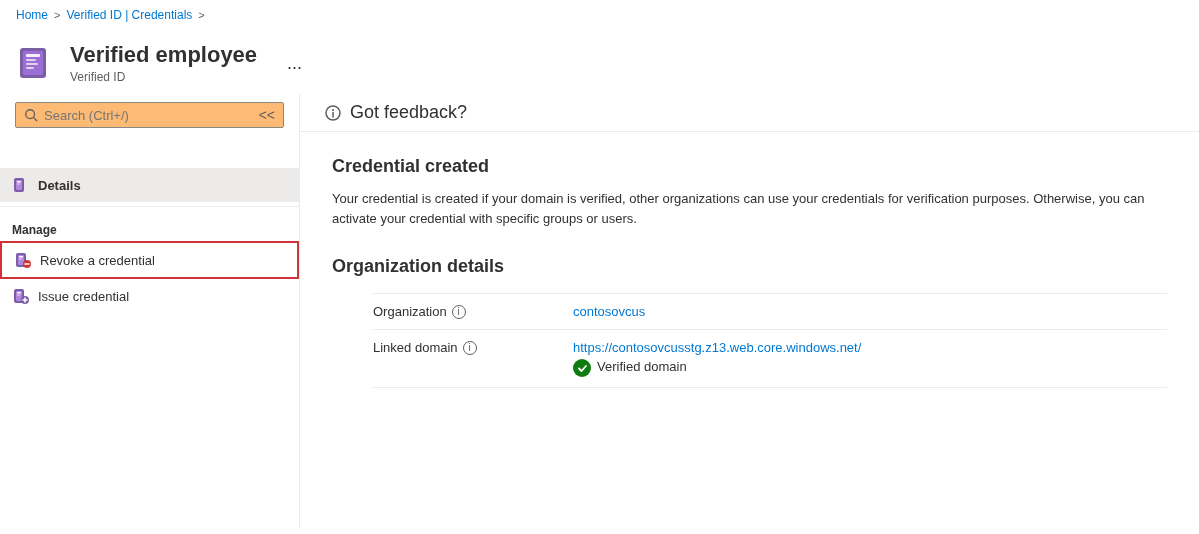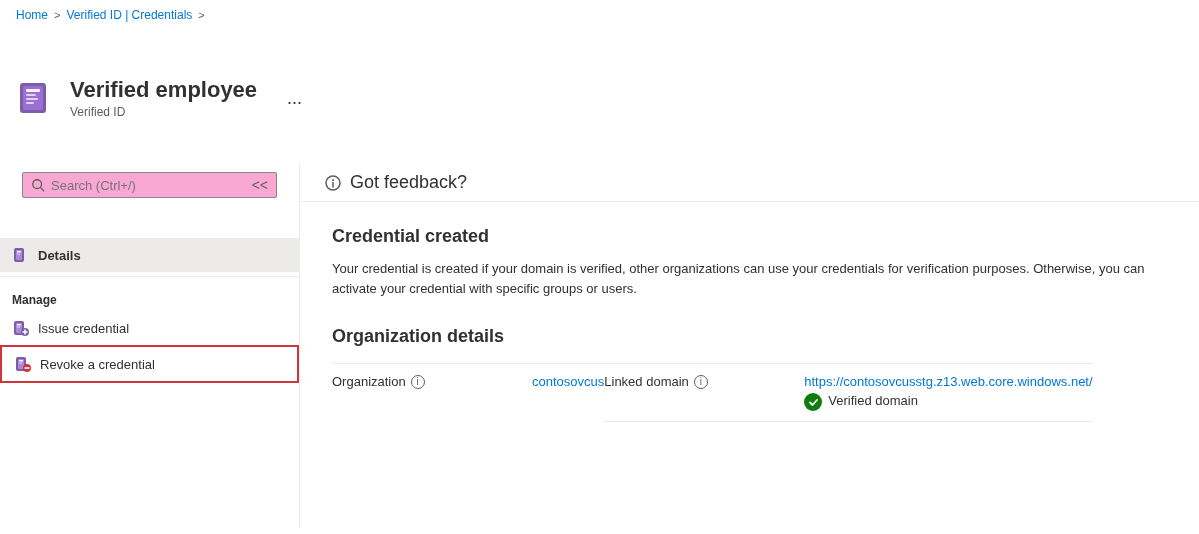"Home" .app-container { gap: 35px -> none }
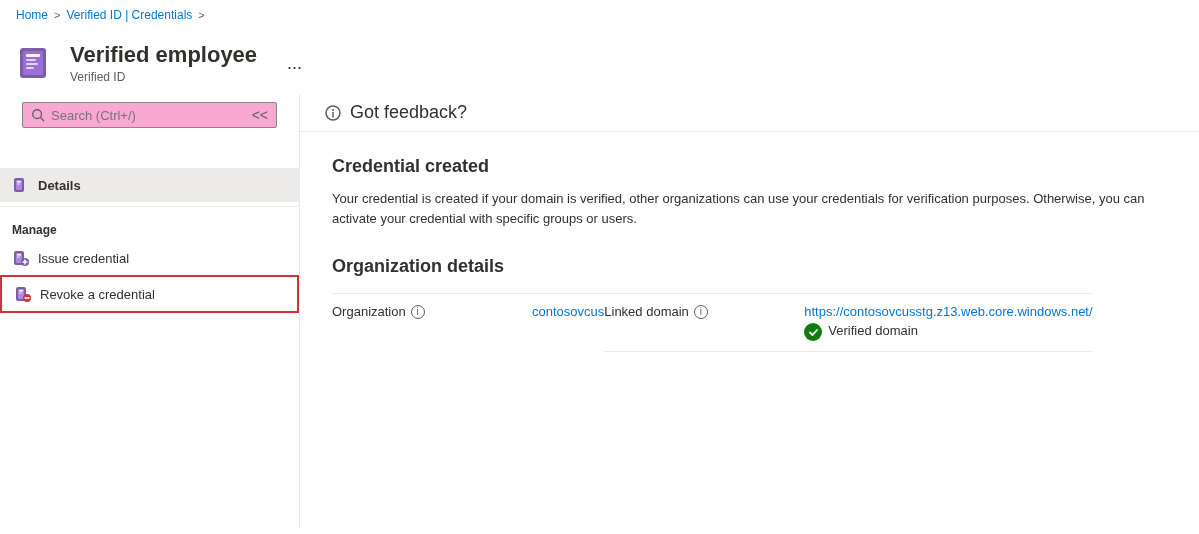"Search (Ctrl+/)" .search-bar { background: #f9a8d4 -> #fdba74; margin: 8px 22px -> 8px 15px }
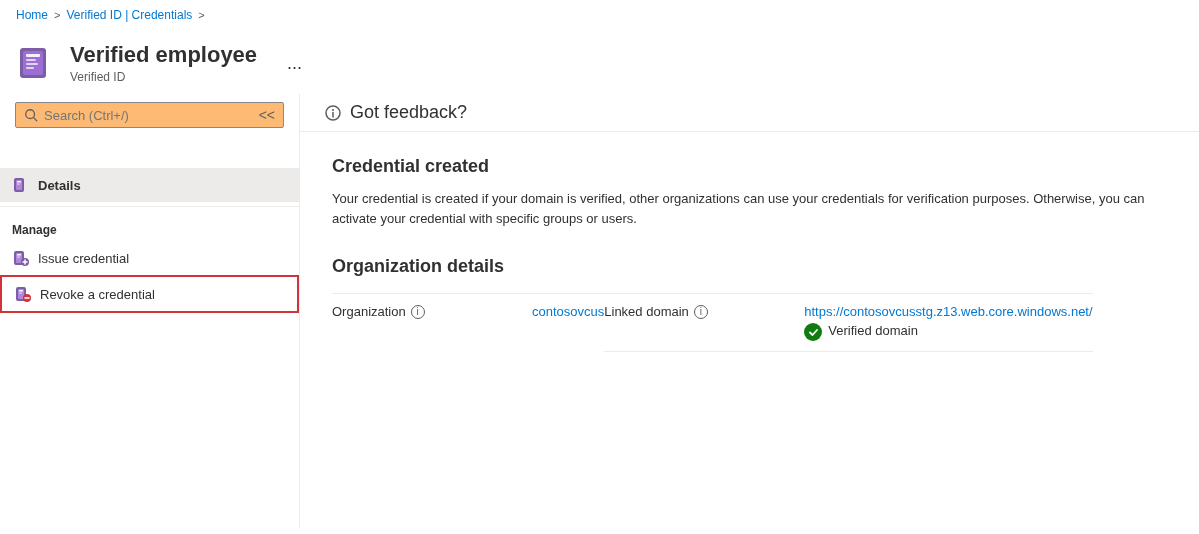"Issue credential" div.nav-item { order: before "Revoke a credential" -> after "Revoke a credential" }
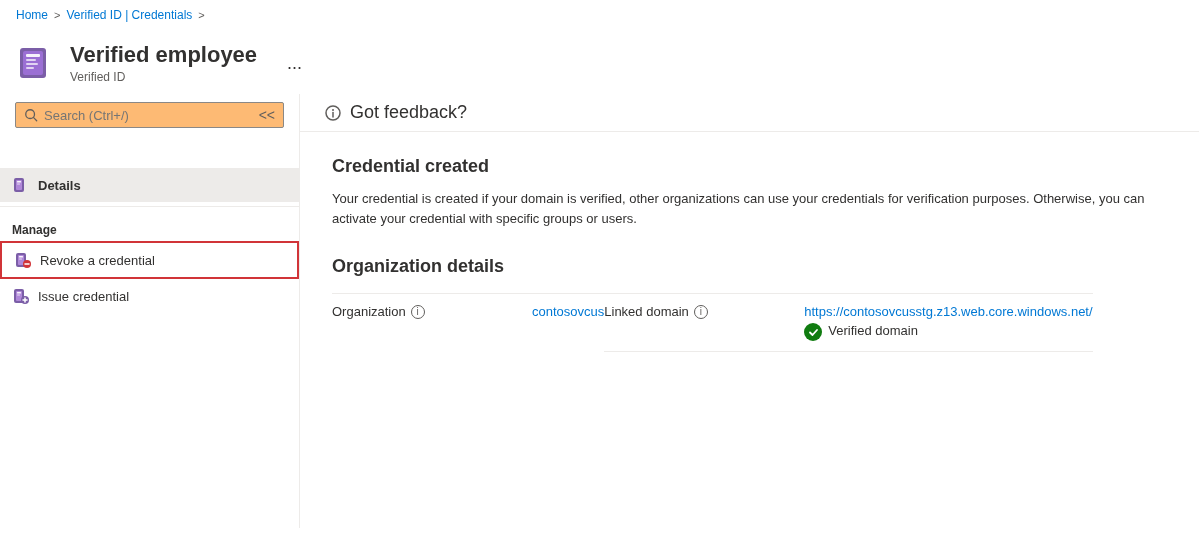"Organization" .org-table { flex-direction: row -> column; margin-left: none -> 41px }
